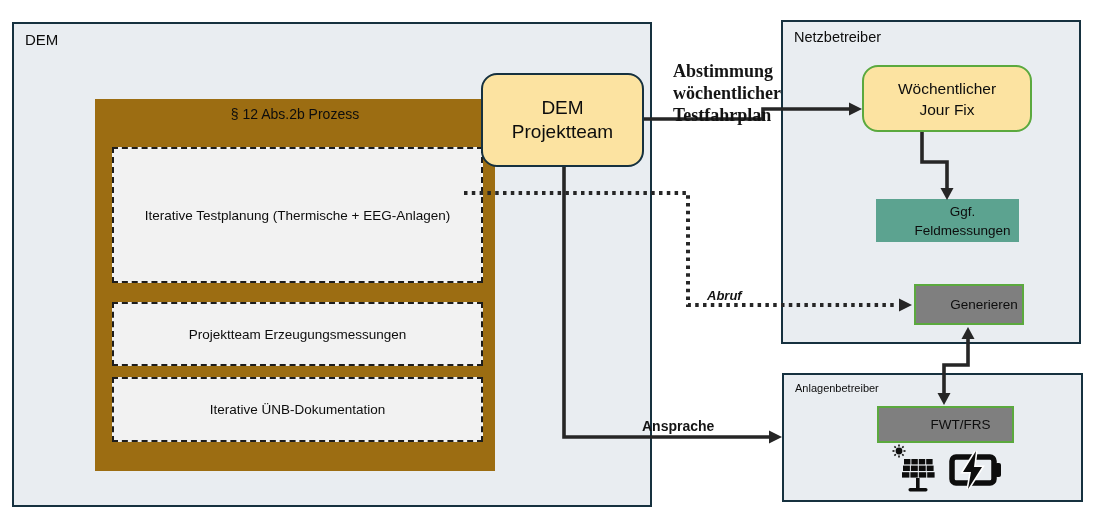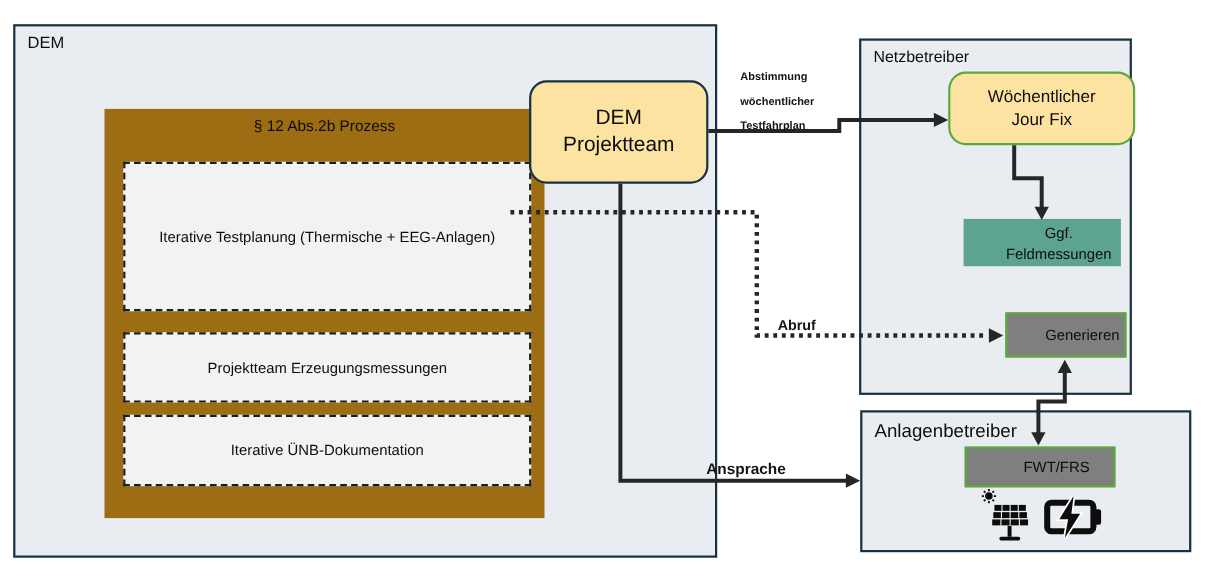"Netzbetreiber" div.container { top: 35px -> 20px; width: 248px -> 300px }
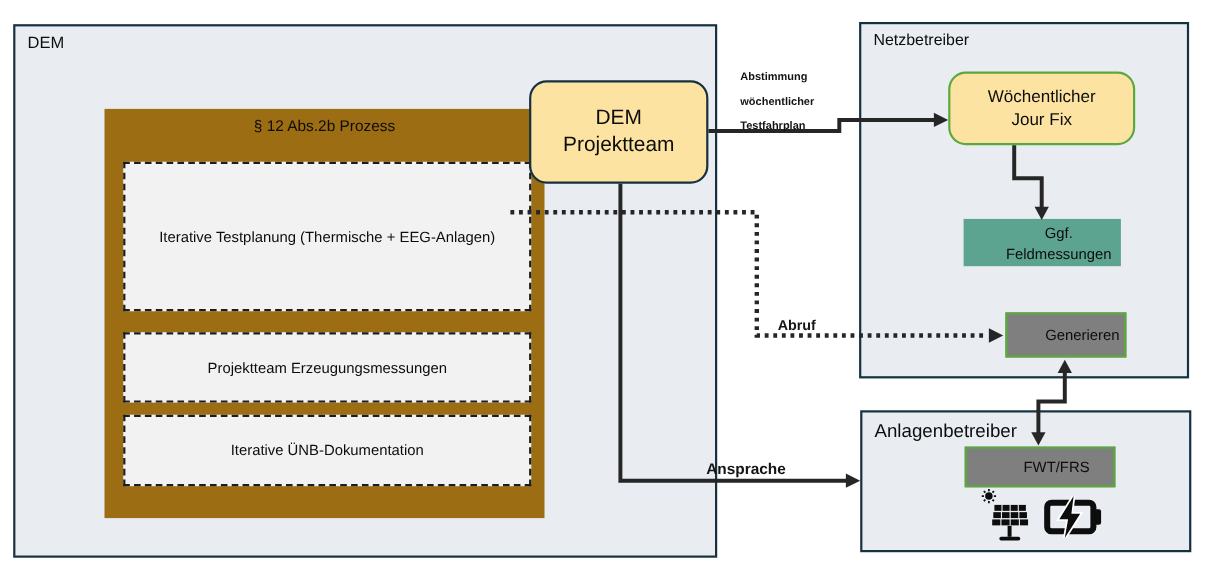"Abstimmung" .lbl-abstimmung { font-family: none -> Liberation Serif, serif; font-size: 10px -> 18px }
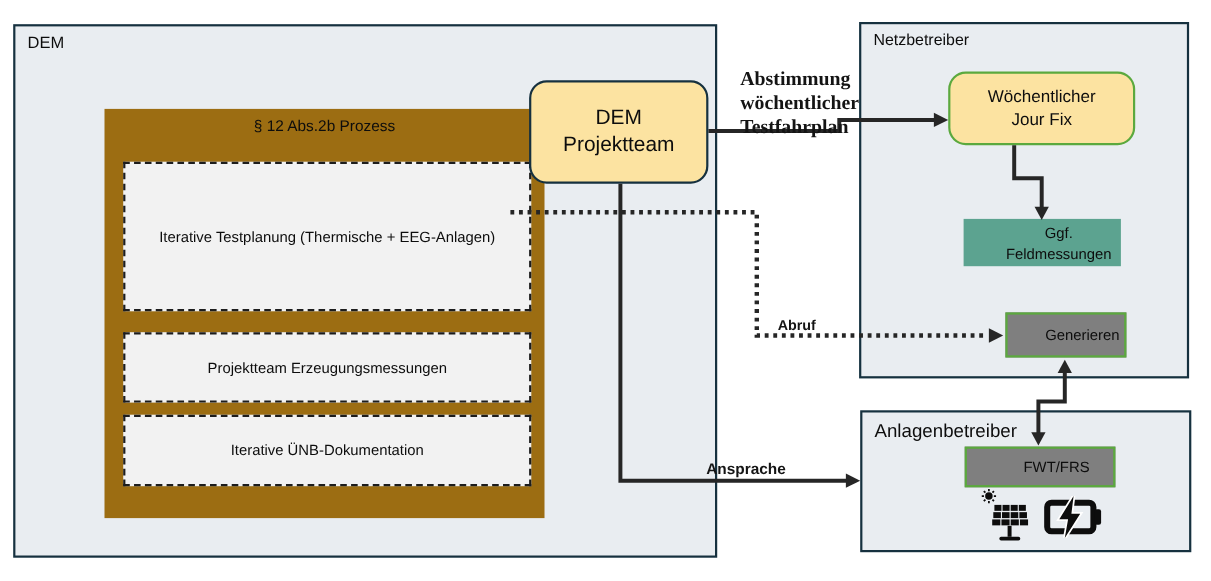"Abruf" .lbl-abruf { font-style: none -> italic }
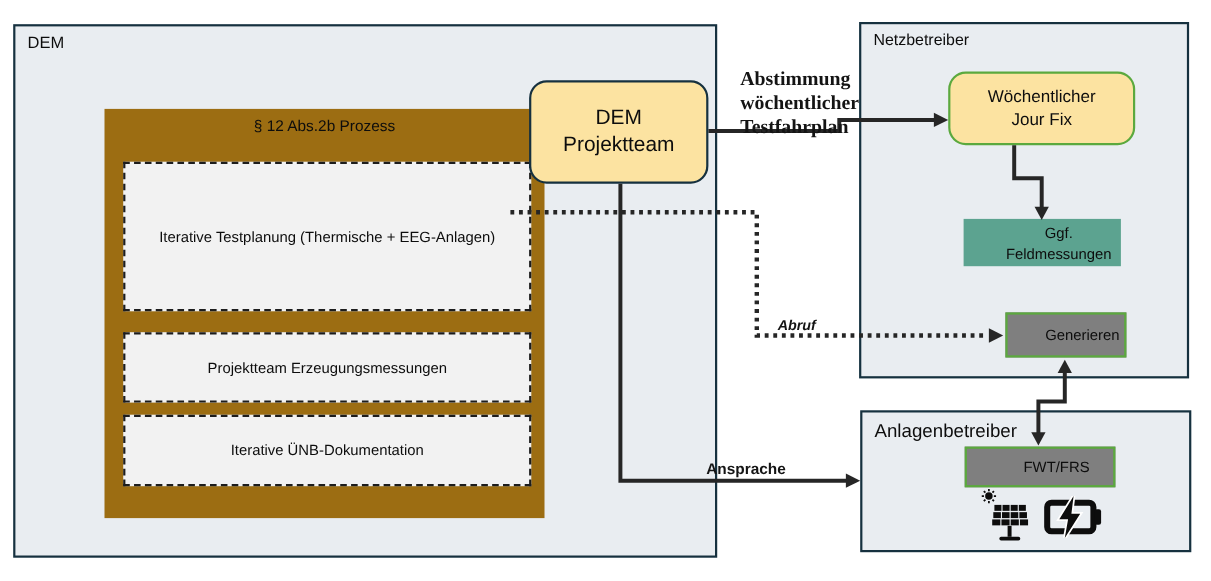"Anlagenbetreiber" div.container-label { font-size: 17px -> 11px }
